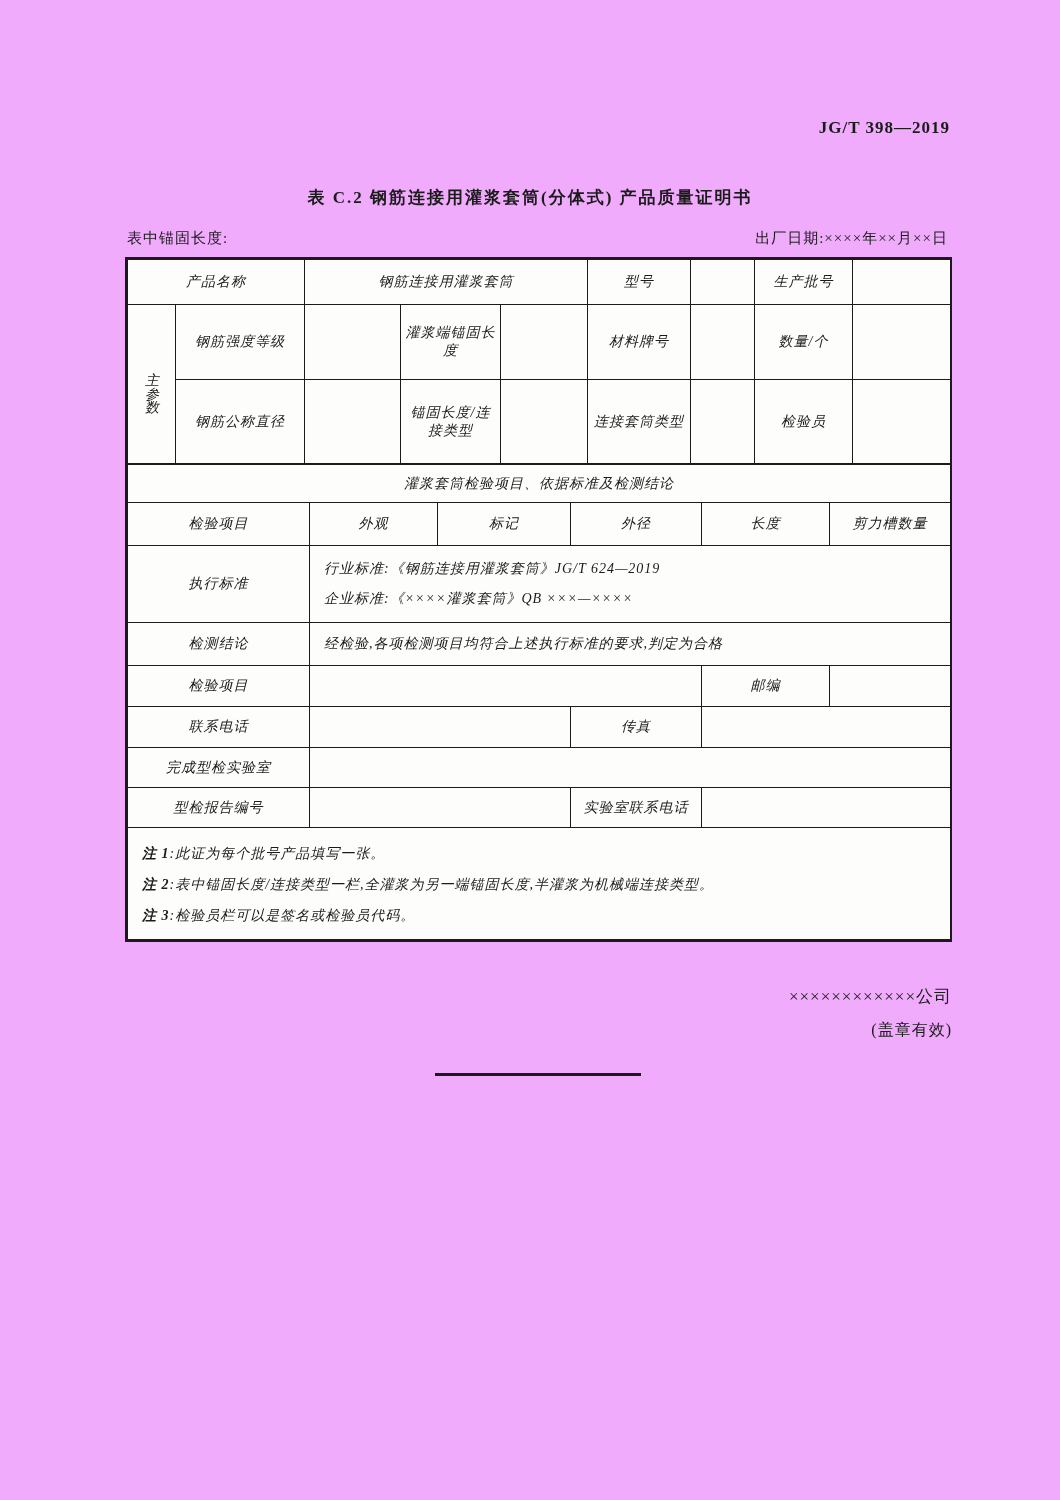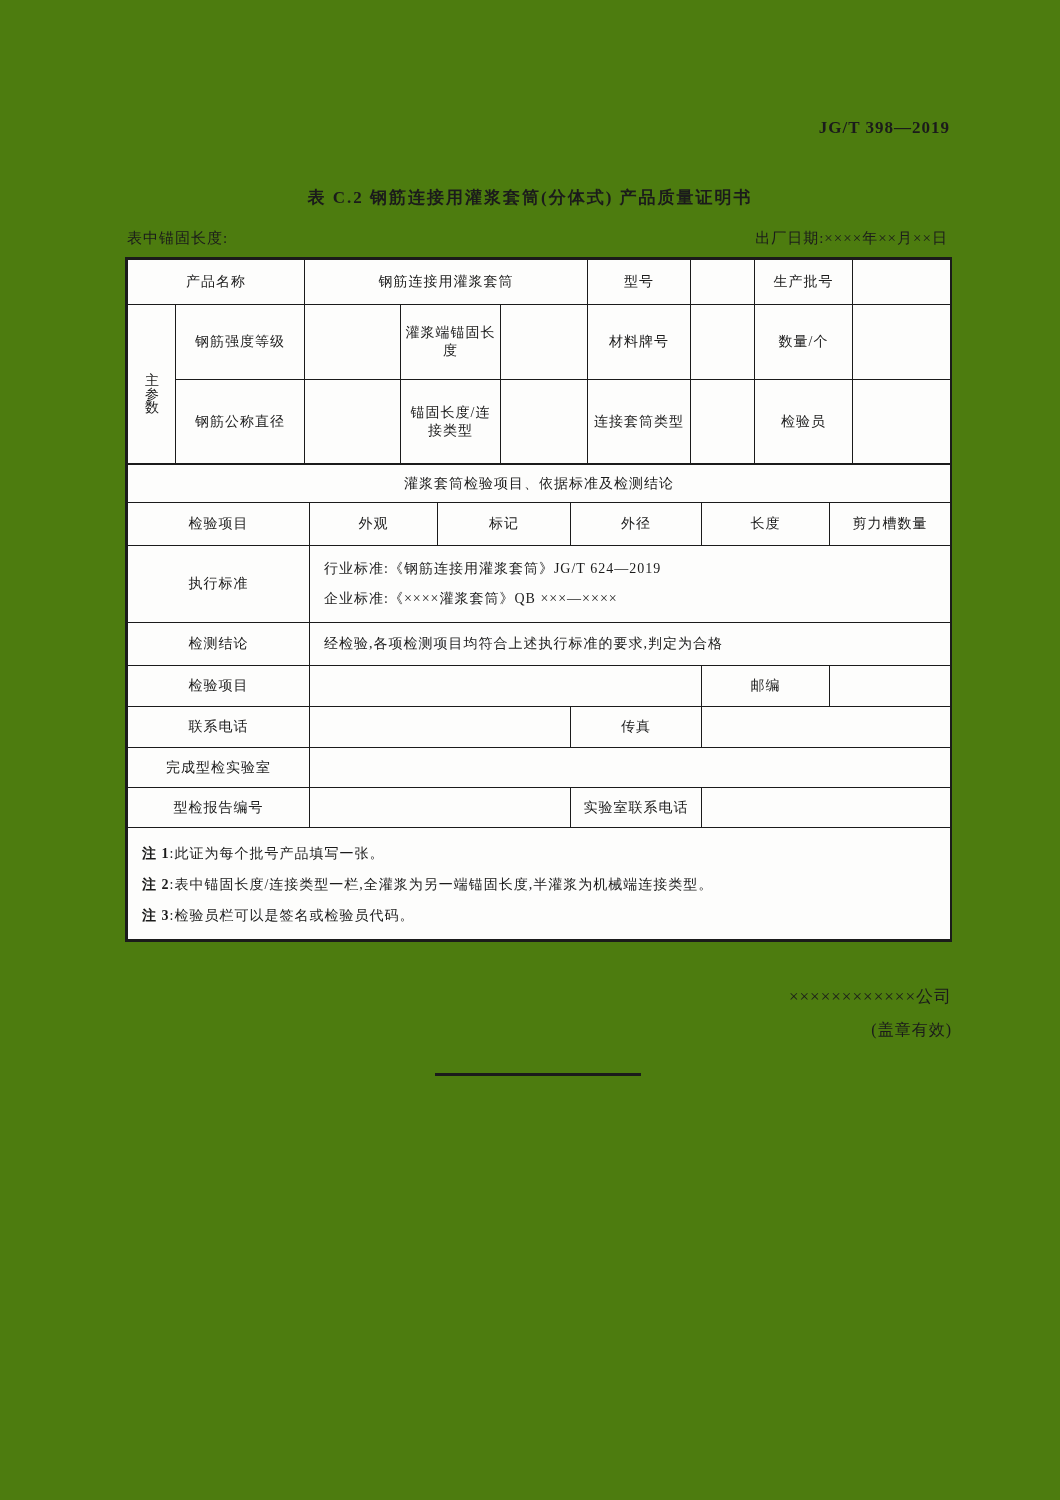"JG/T 398—2019" .page { background: #4d7c0f -> #f0abfc }
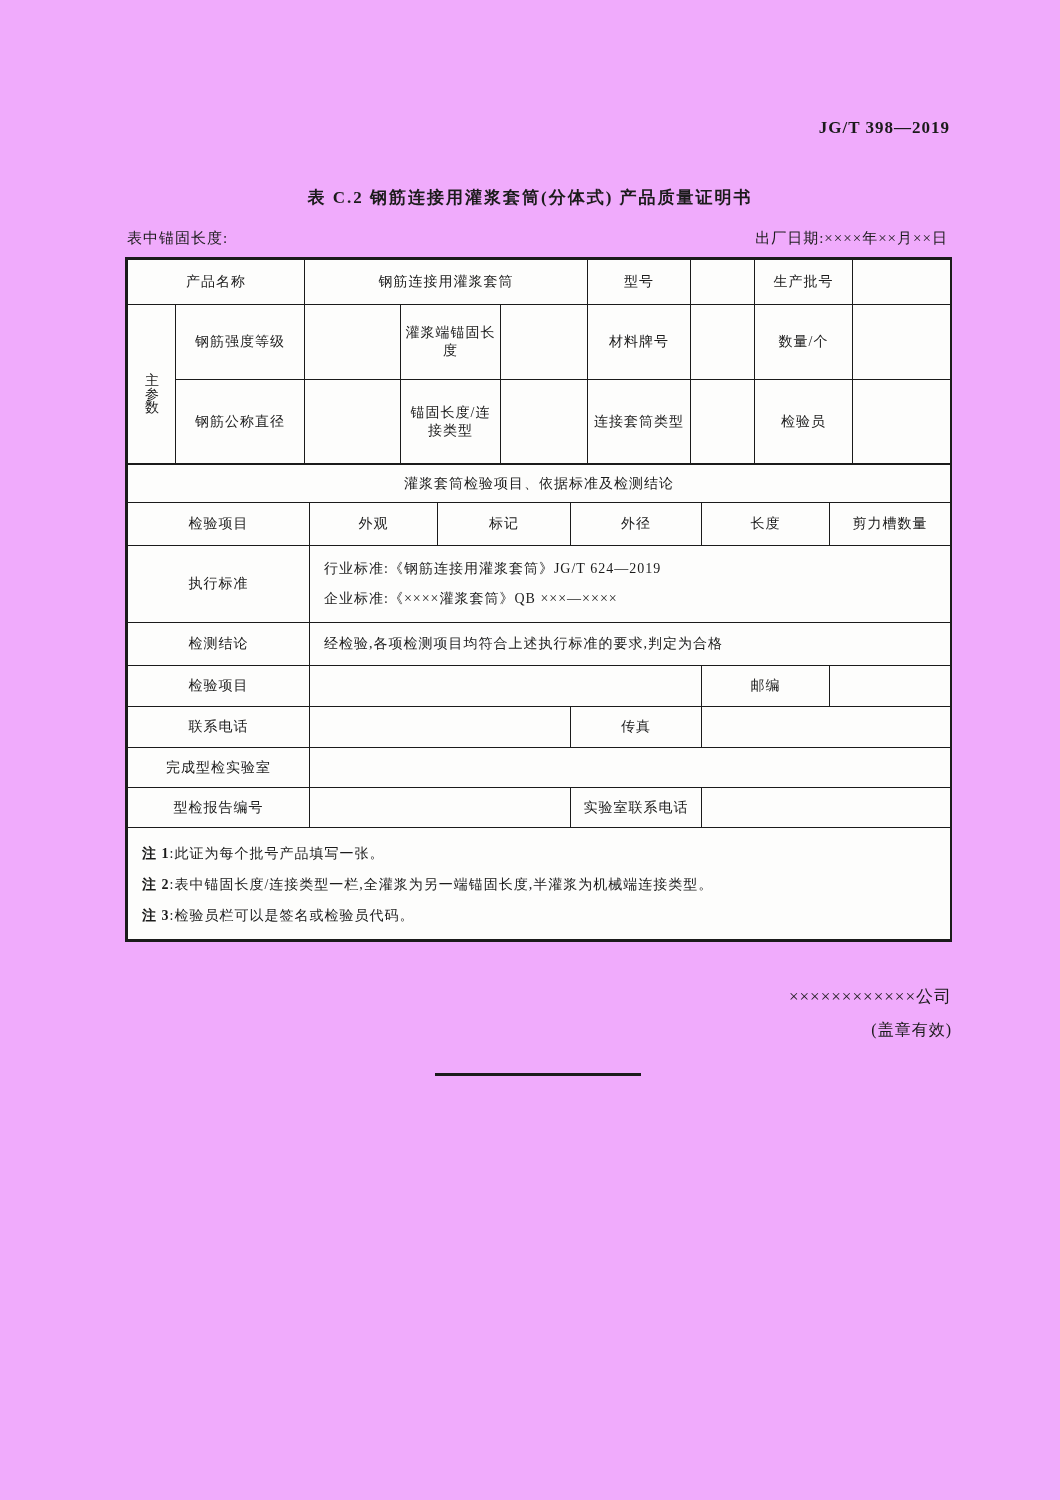"产品名称" td { font-style: none -> italic }
